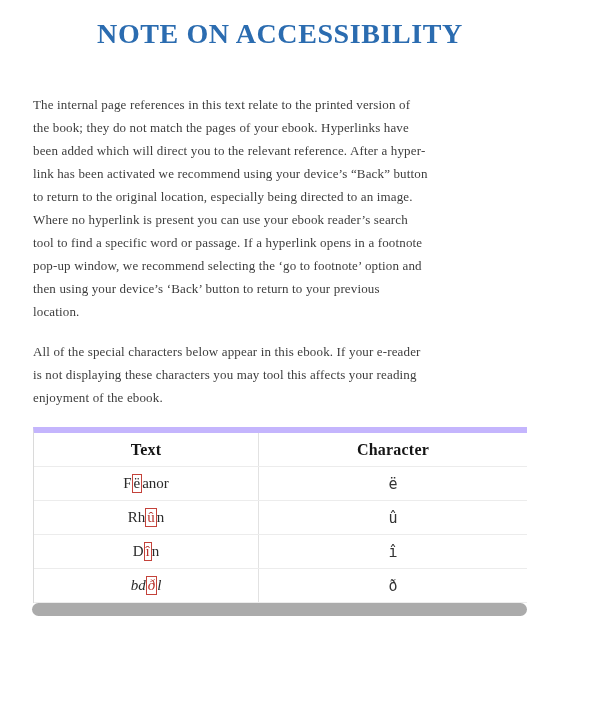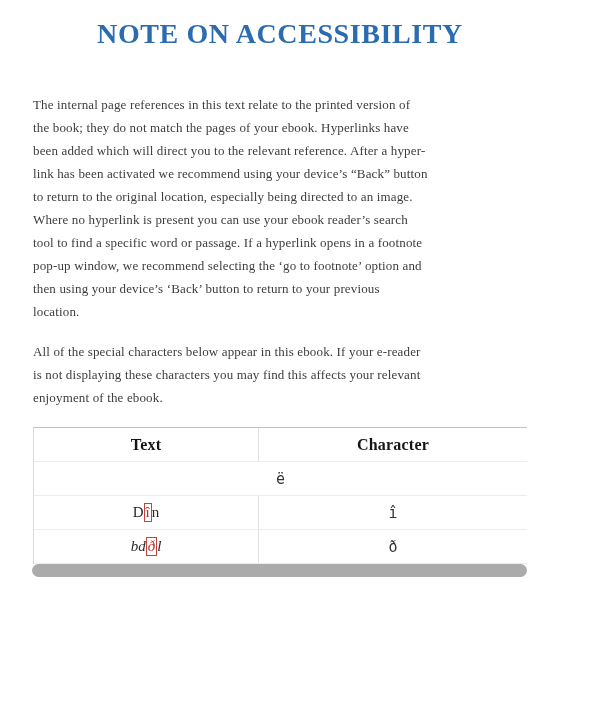"All of the special characters" p.body-para { text: find this affects your relevant -> tool this affects your reading }
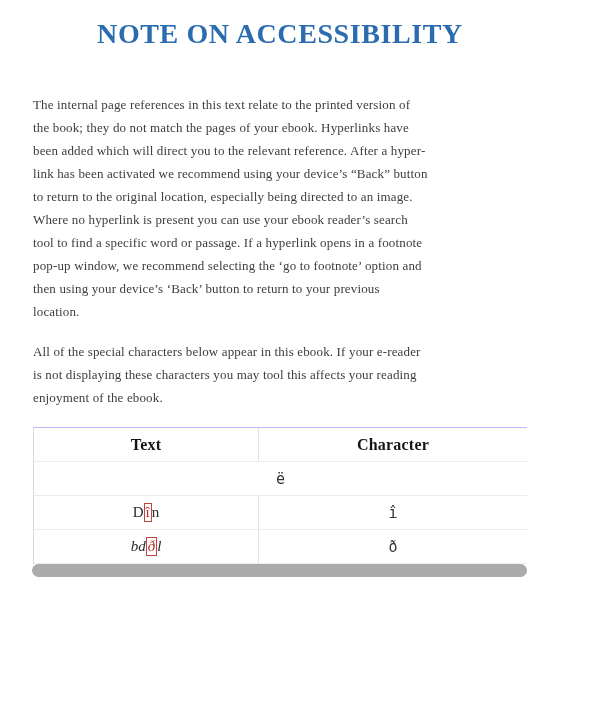"Text" .char-table { border-top: 1px solid #c4b5fd -> 6px solid #c4b5fd }
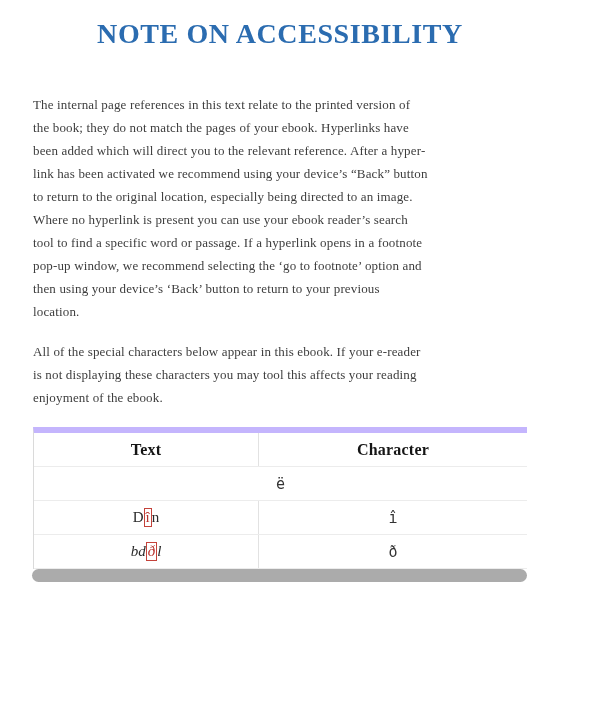"F ë anor" div.cell { html: none -> <div> <span><span>F</span><span>ë</span><span>anor</span></span> </div> }
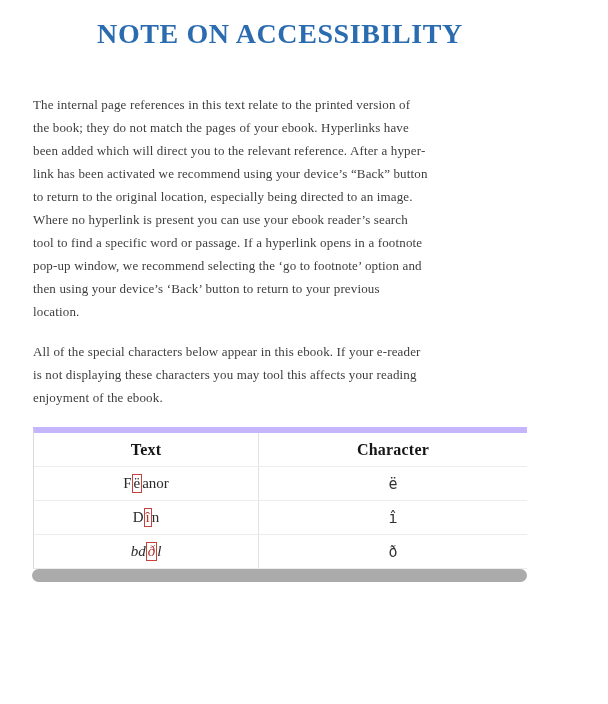"Rh û n" div.trow { html: none -> <div> <div> <span><span>Rh</span><span>û</span><span>n</span></span> </div> <div>û</div> </div> }
